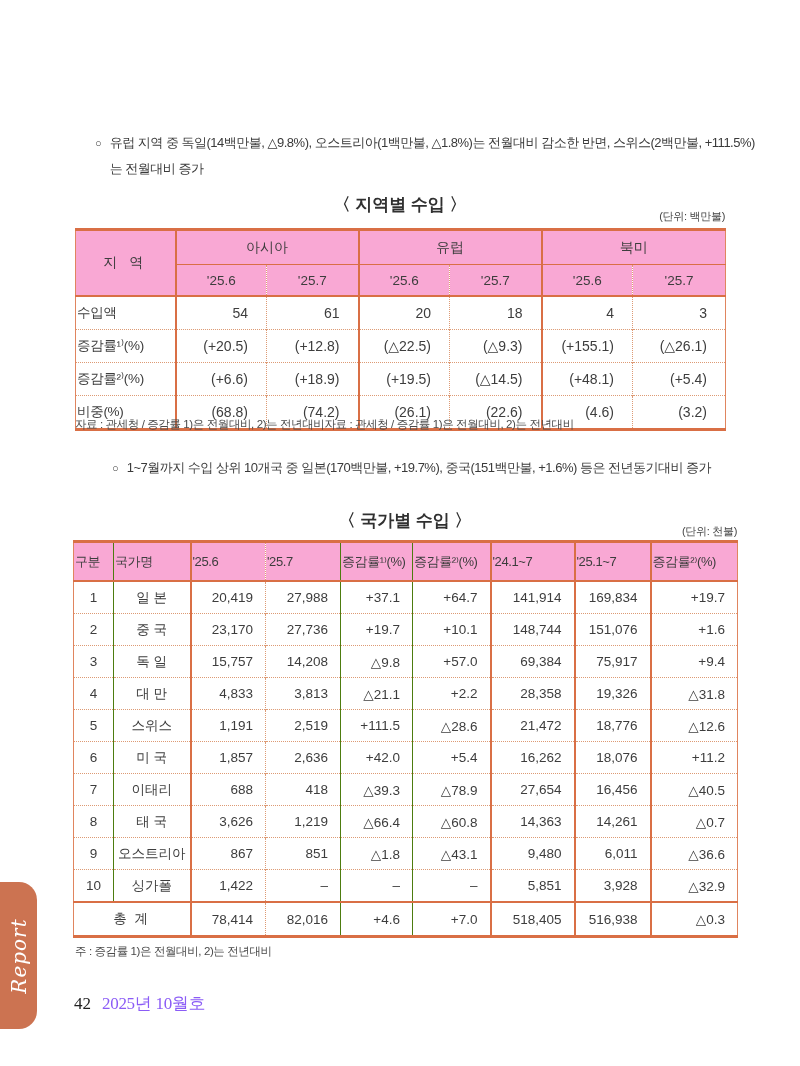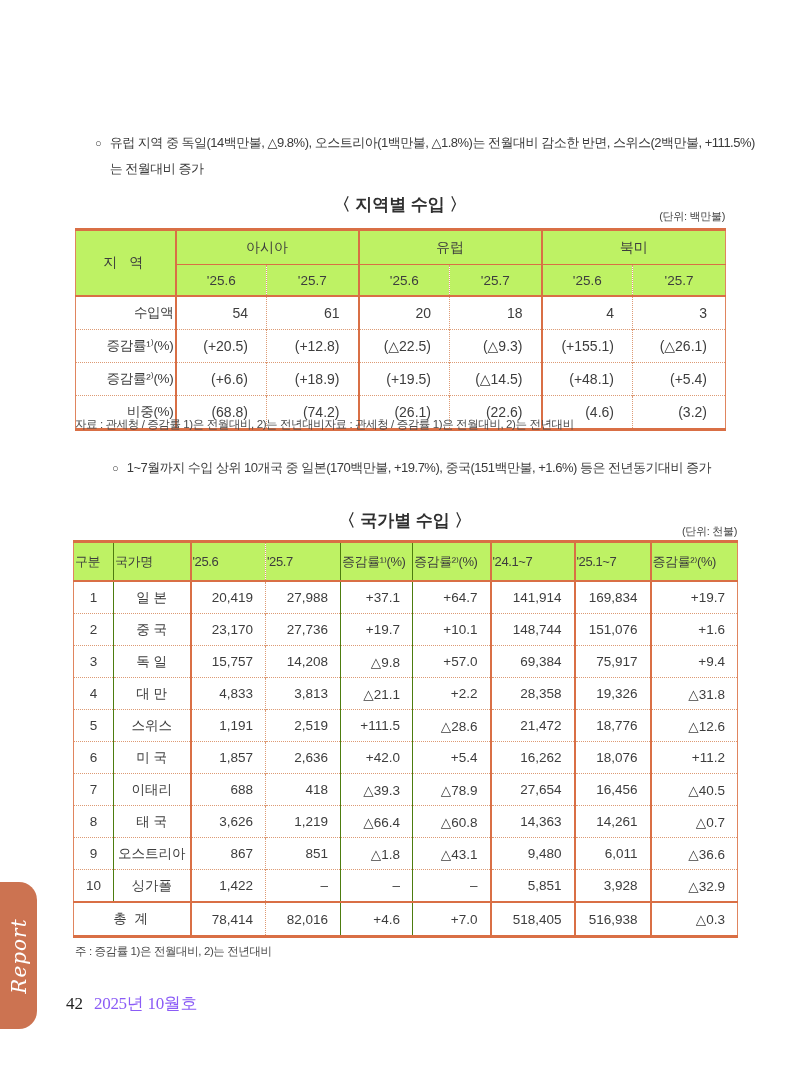"아시아" .hfill { background: #bef264 -> #f9a8d4 }
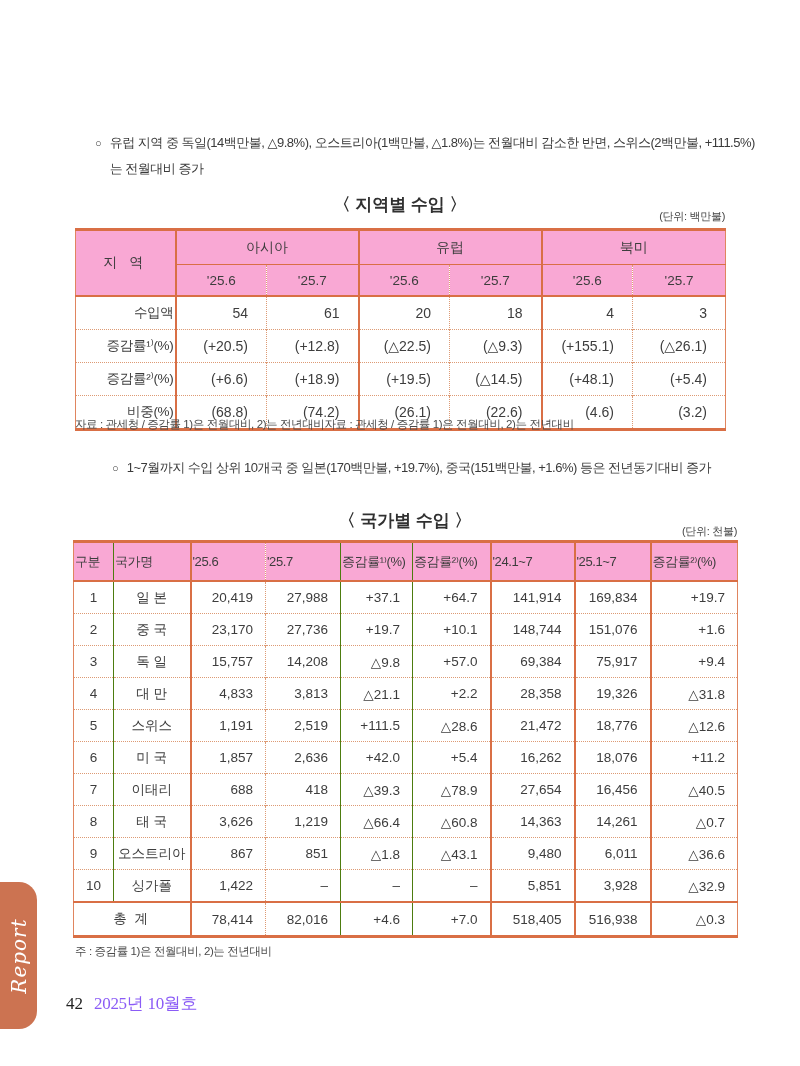"수입액" #region-table .r-label { text-align: right -> left }
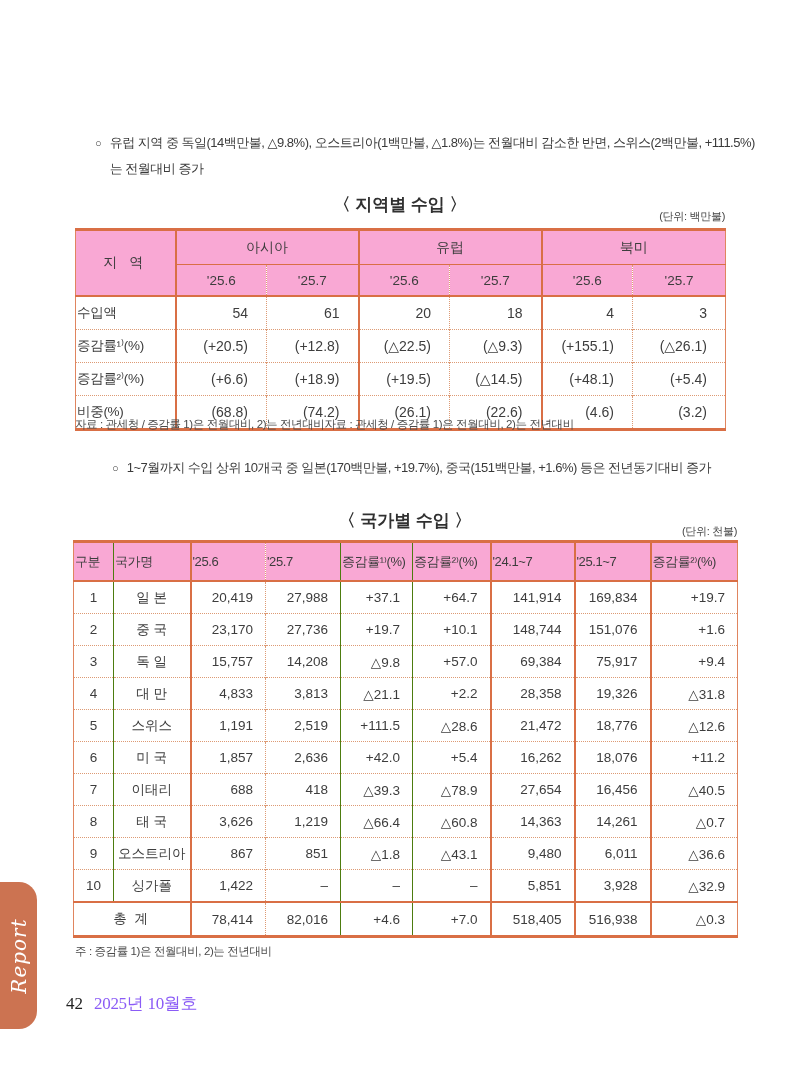"42" .footer { left: 66px -> 74px }
